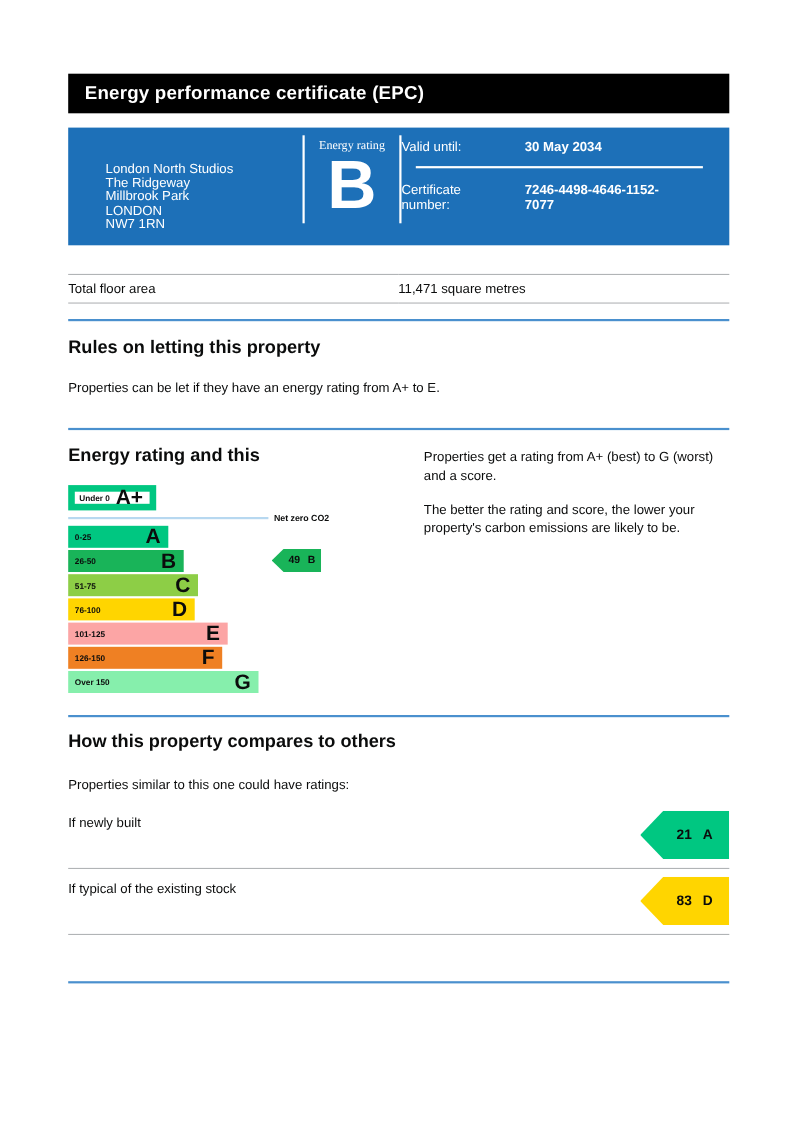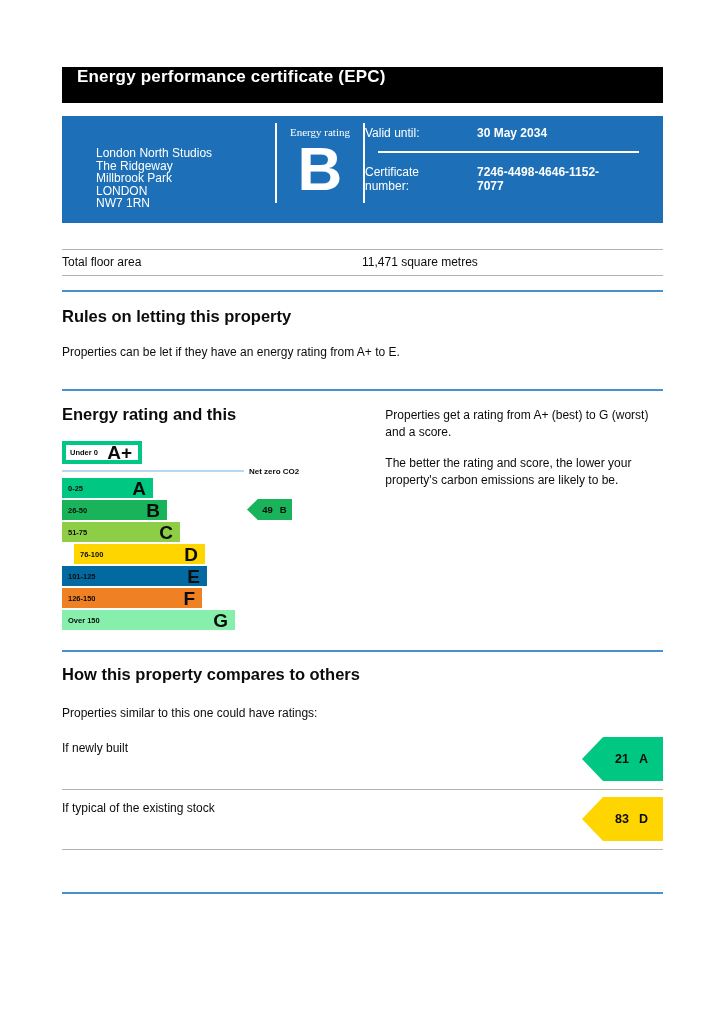"Energy performance certificate (EPC)" .black-bar { align-items: none -> center }
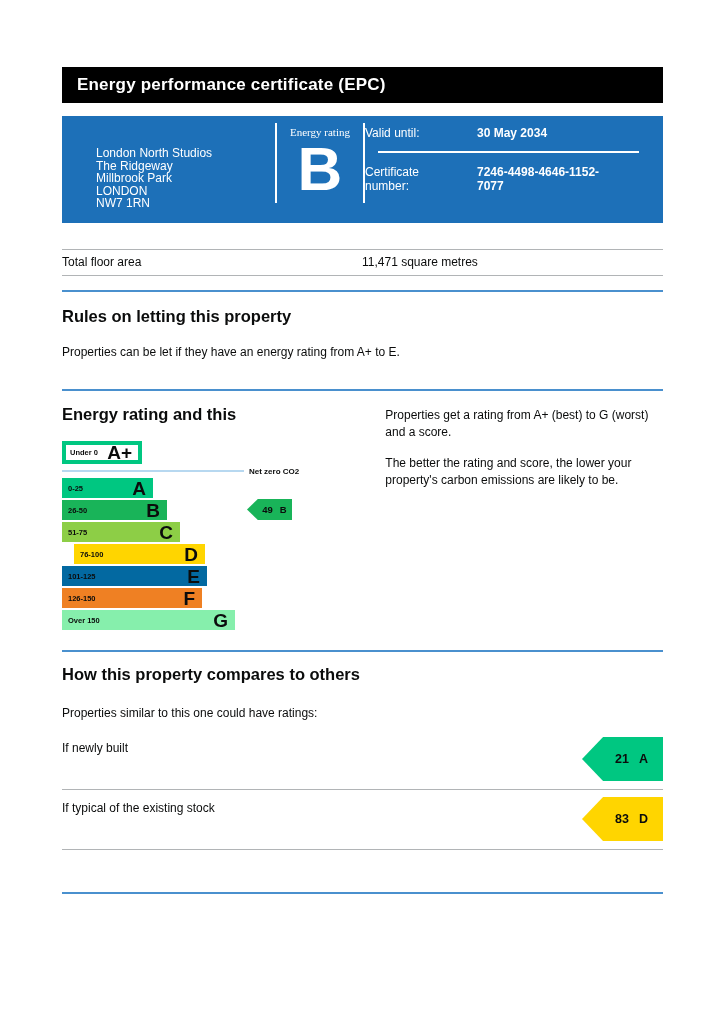"Under 0" .apx-box { border: 4px solid #8b5cf6 -> 6px solid #8b5cf6 }
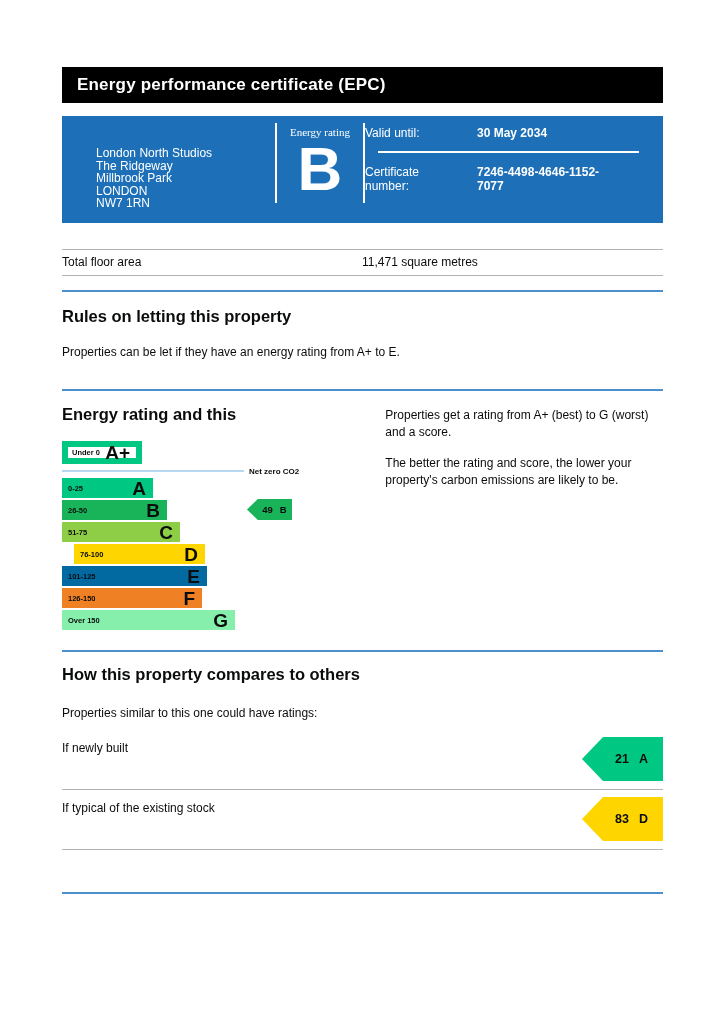"76-100" .band-d { margin-left: 12px -> none; width: 131px -> 115px }
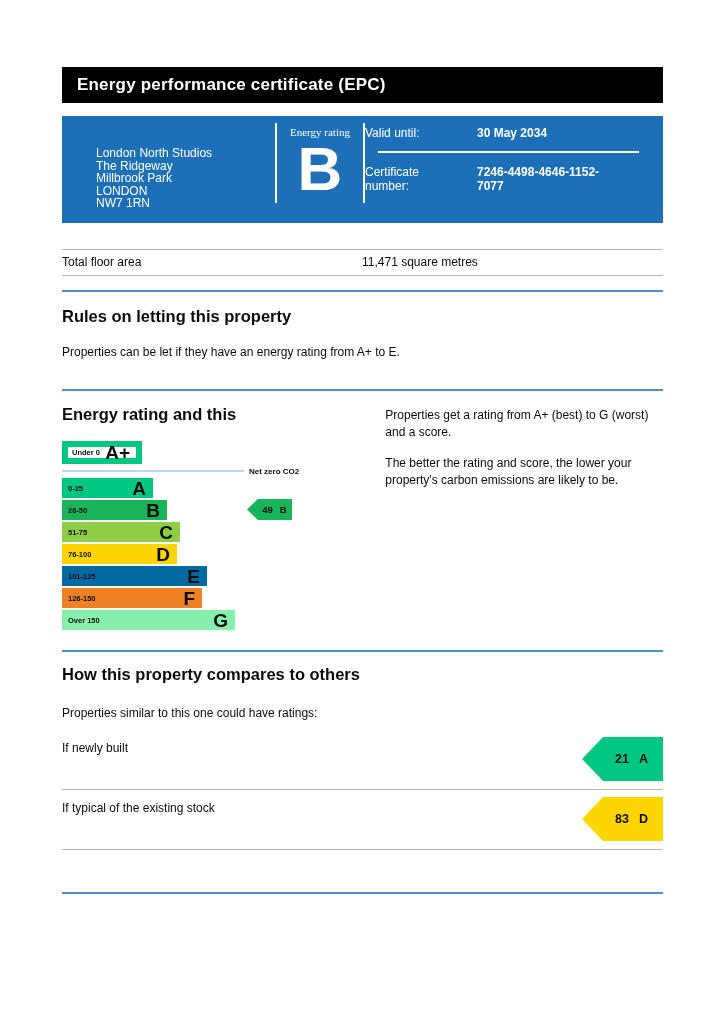"101-125" div.band { background: #0369a1 -> #fca5a5 }
